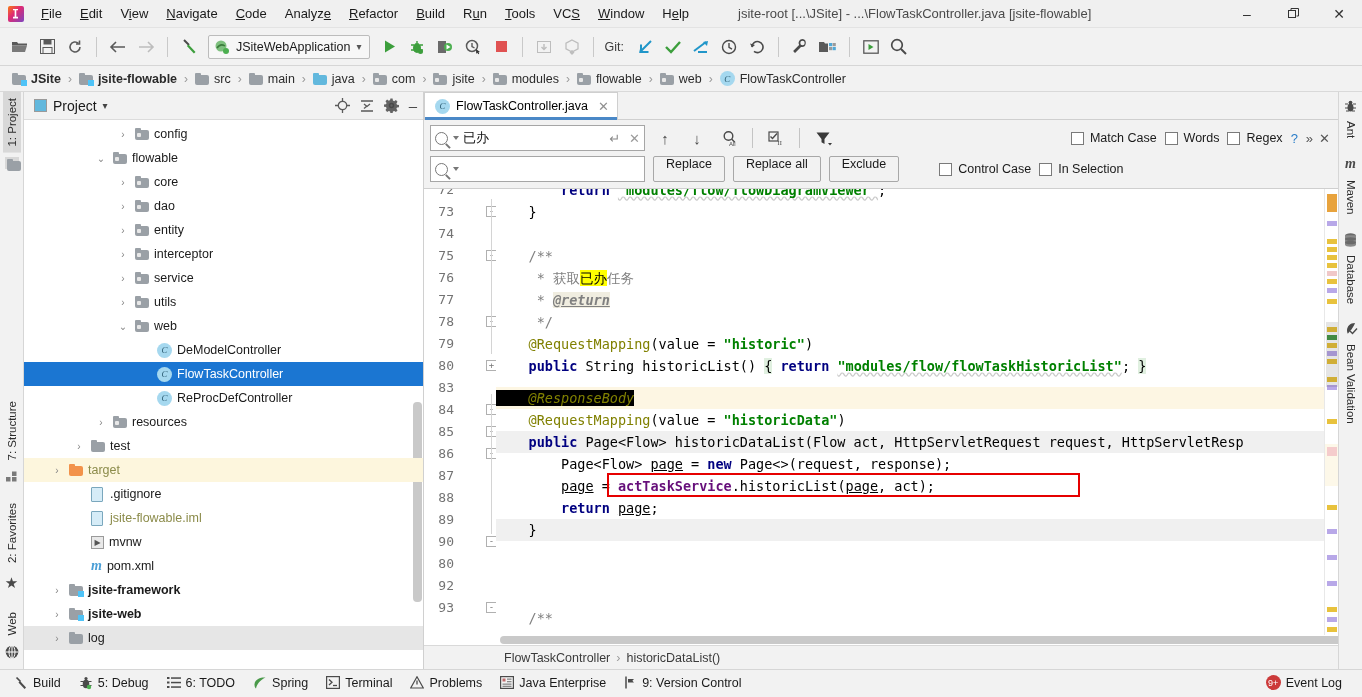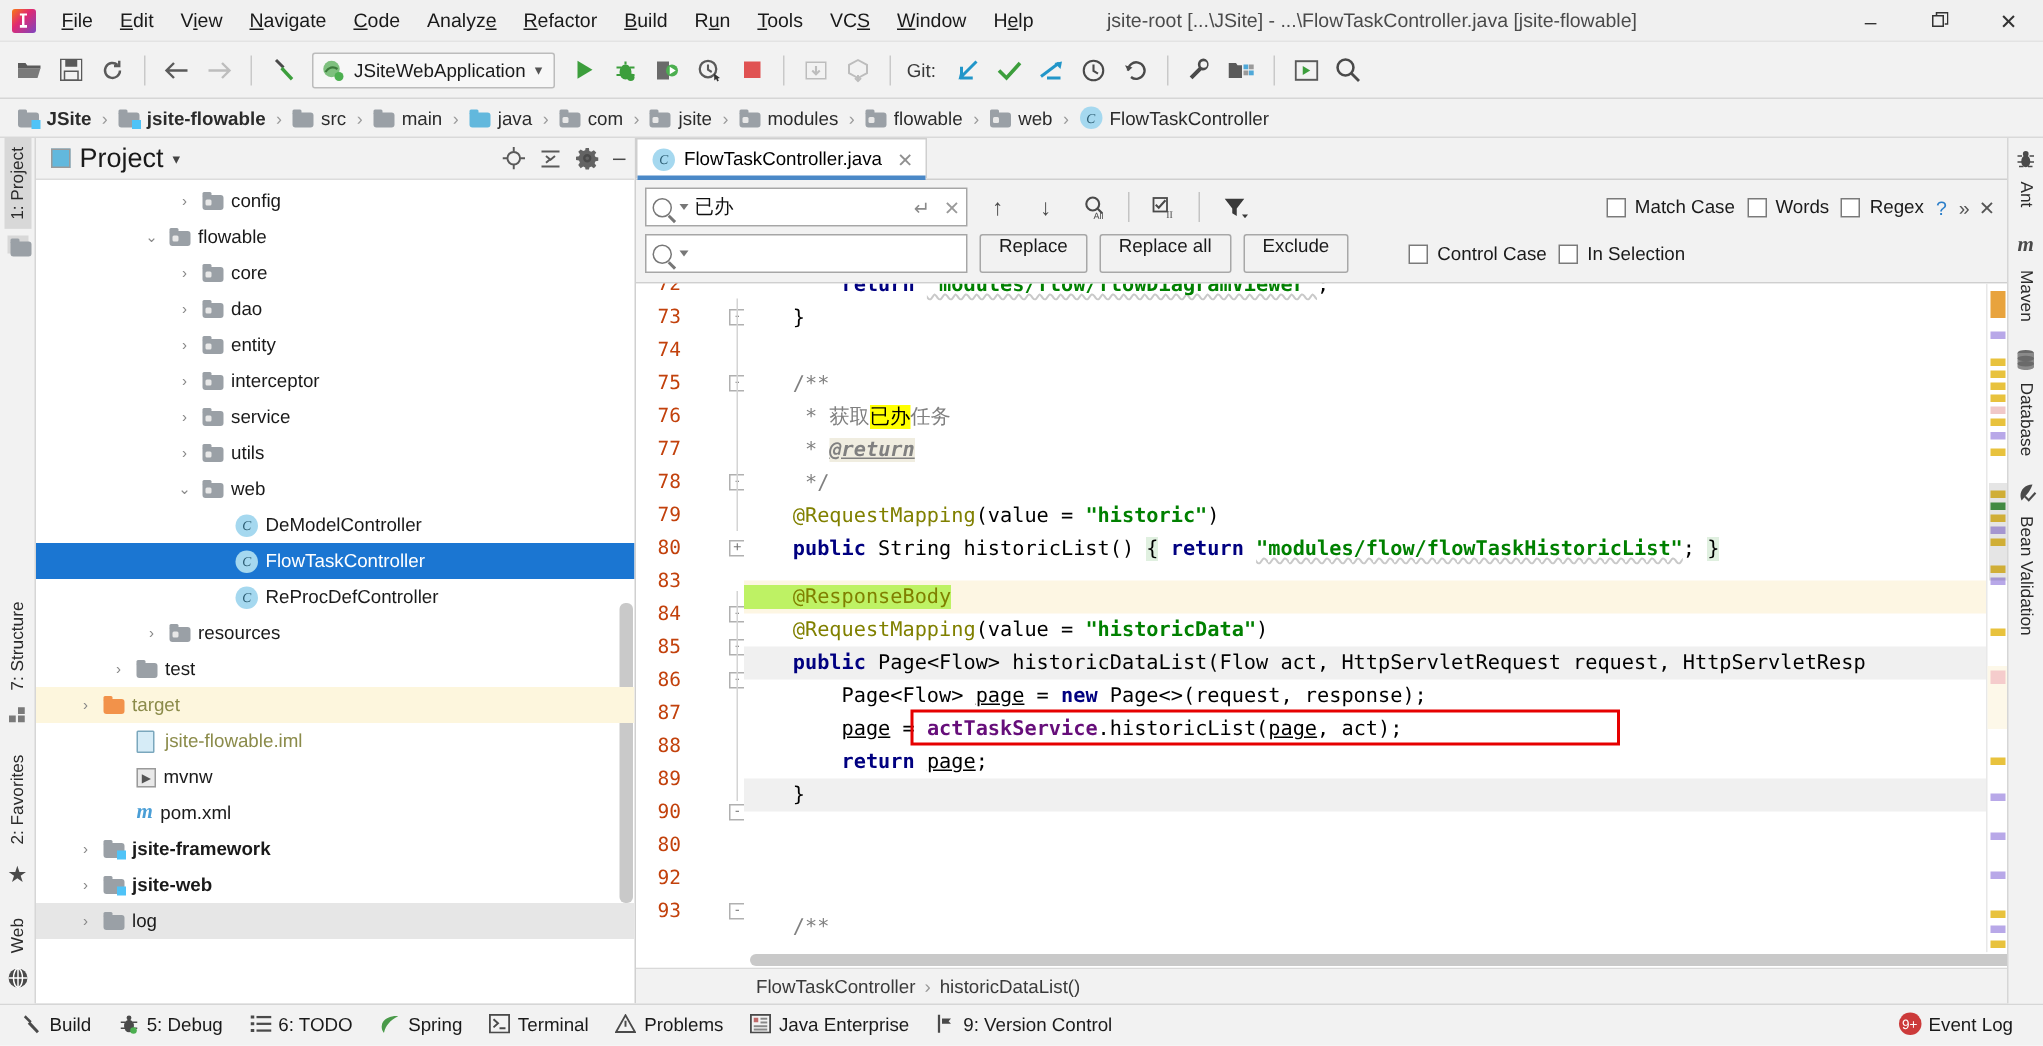"Project" .projhdr .ttl { font-size: 18px -> 14px }
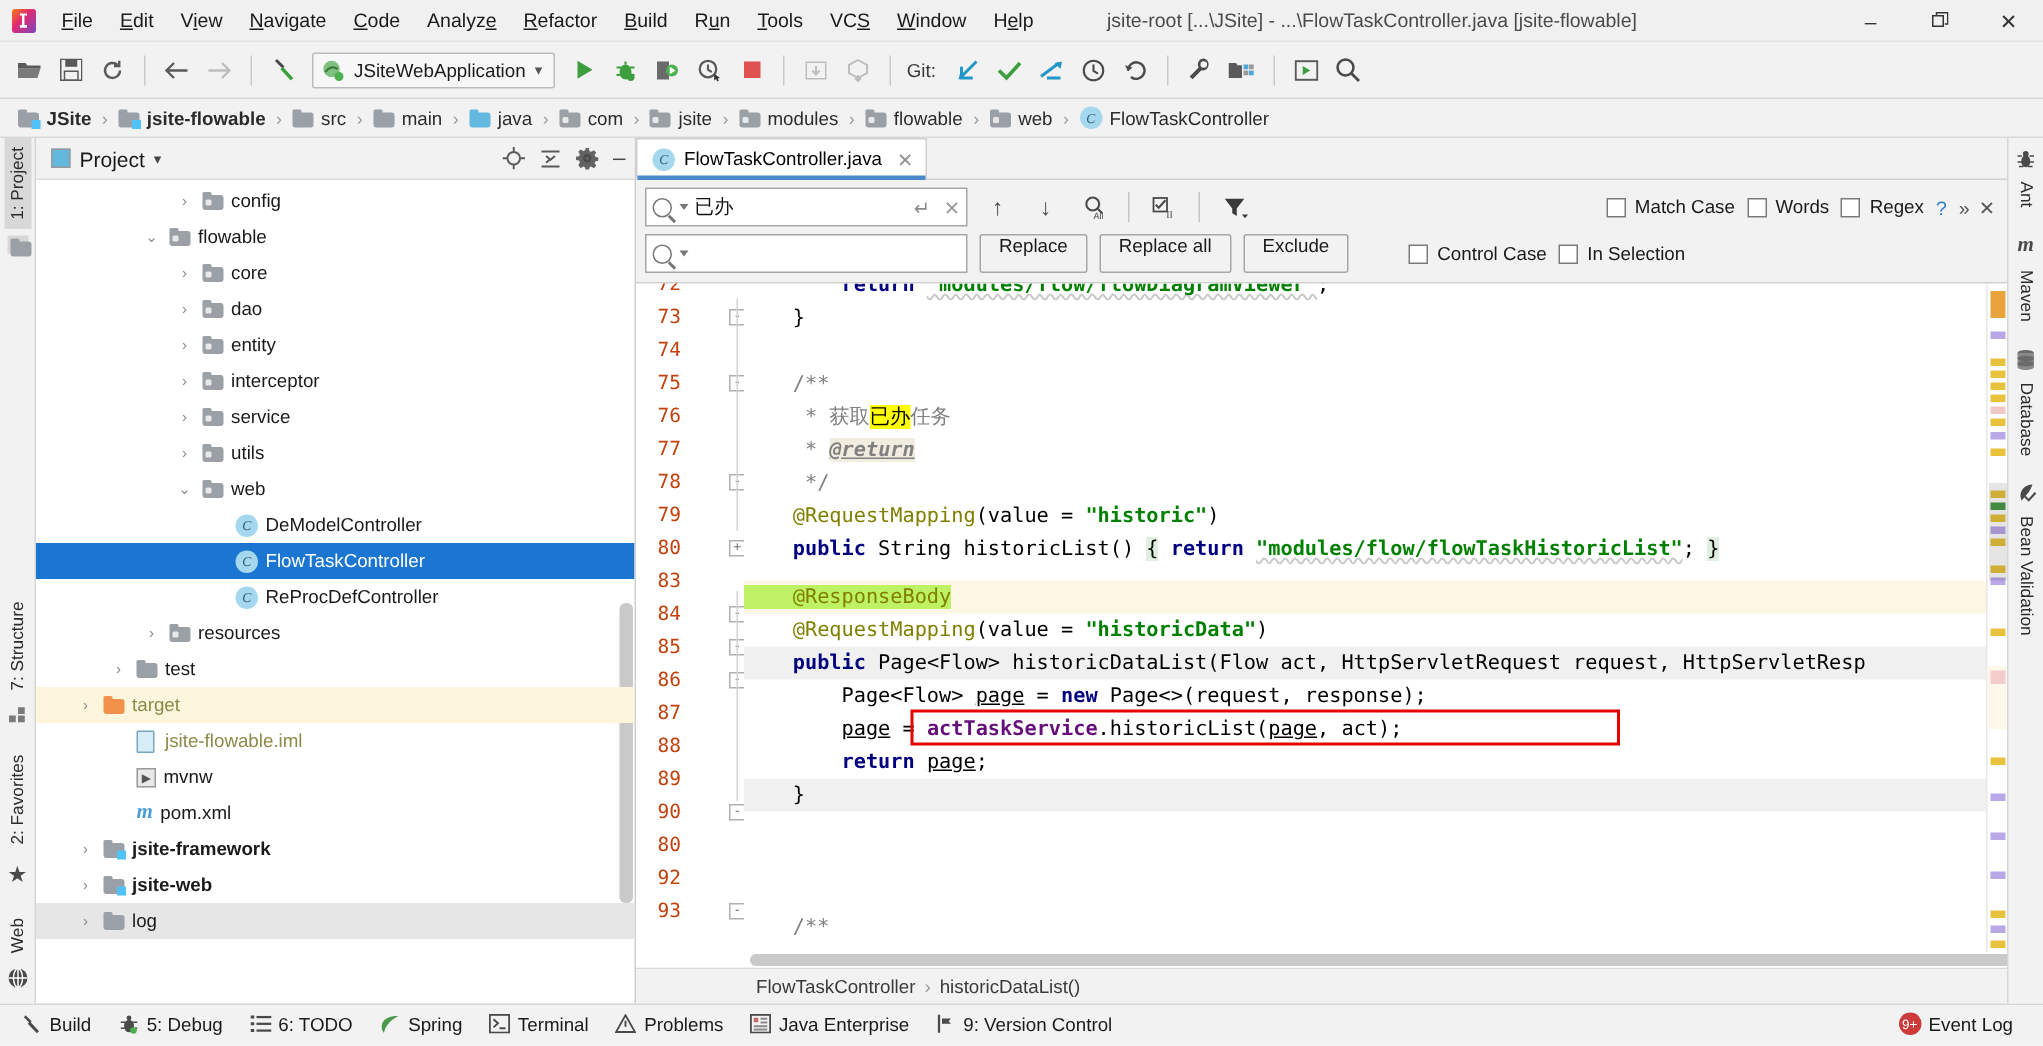"72" .gnum { color: #c2410c -> #737373 }
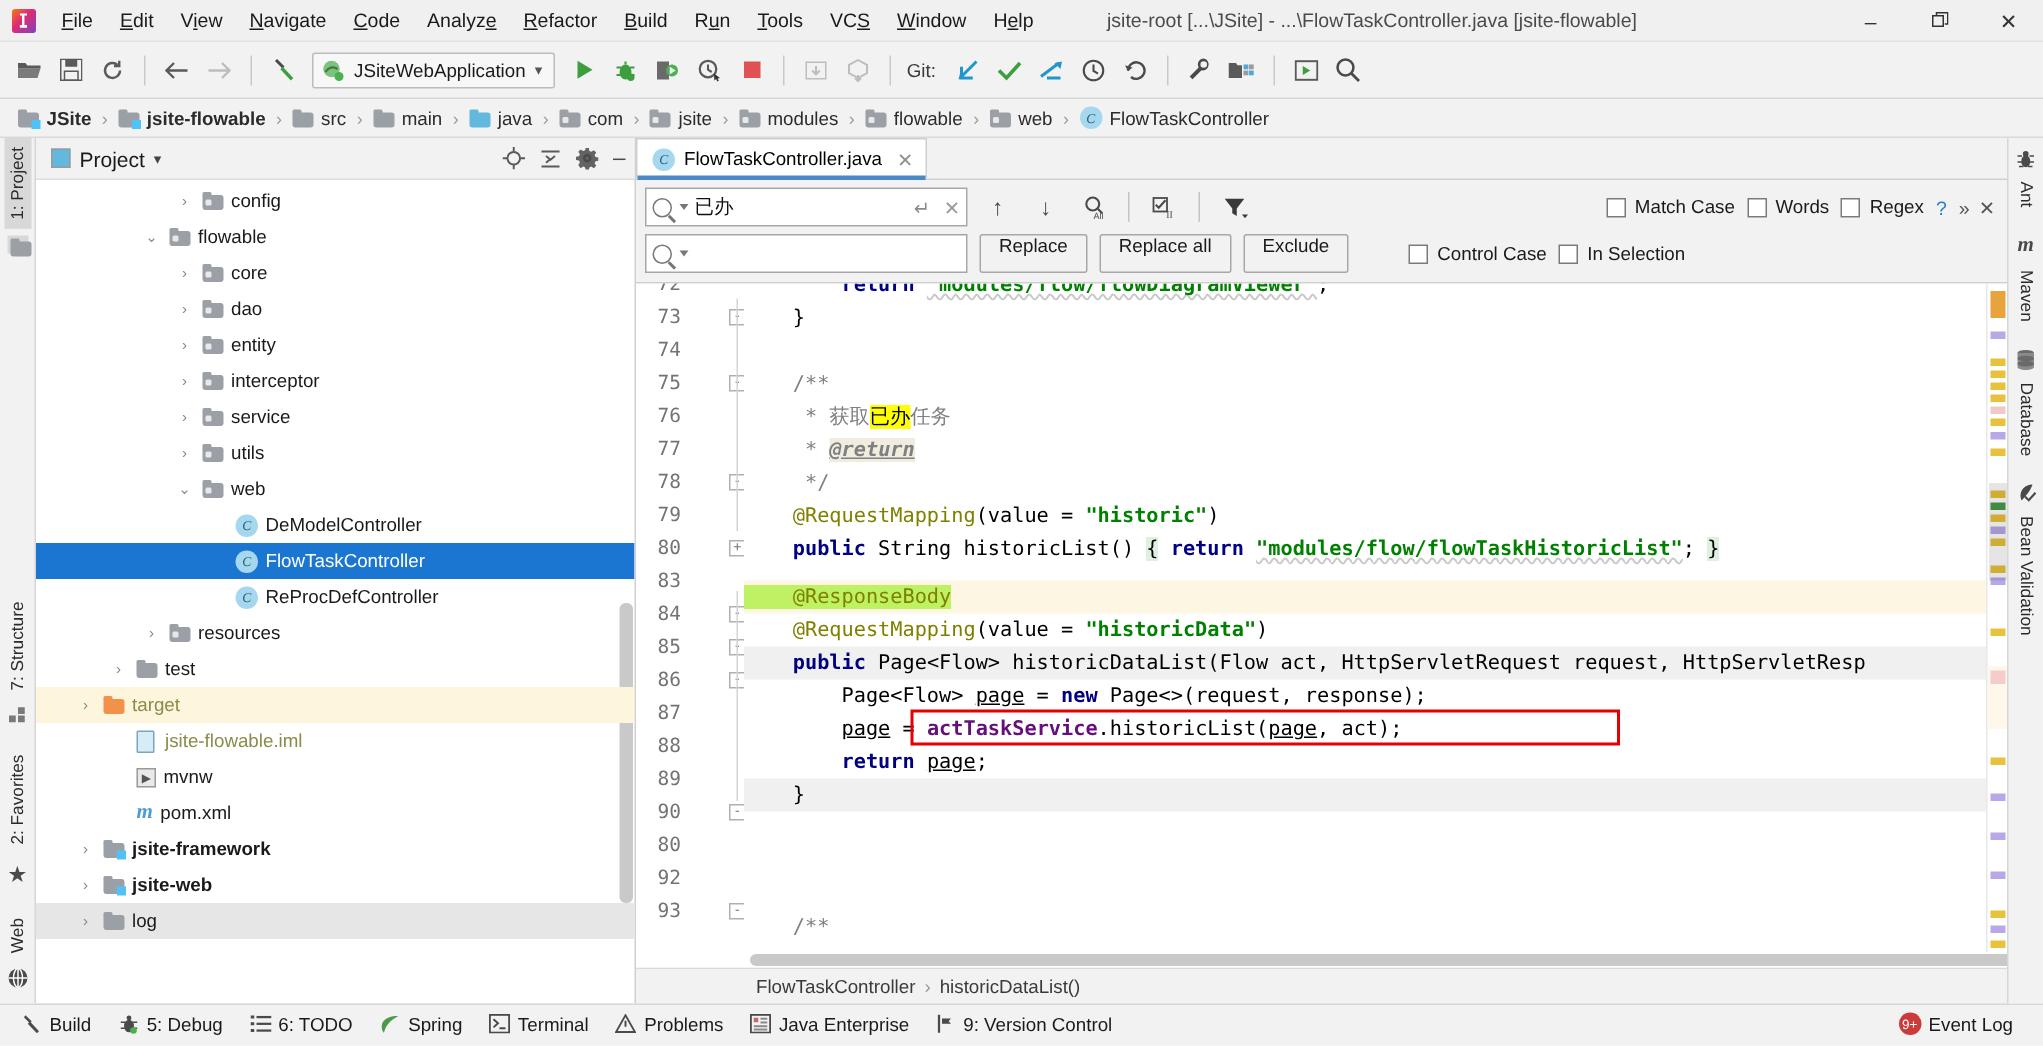"@ResponseBody" .ann-hl { background: #bef264 -> #000000; font-style: none -> italic }
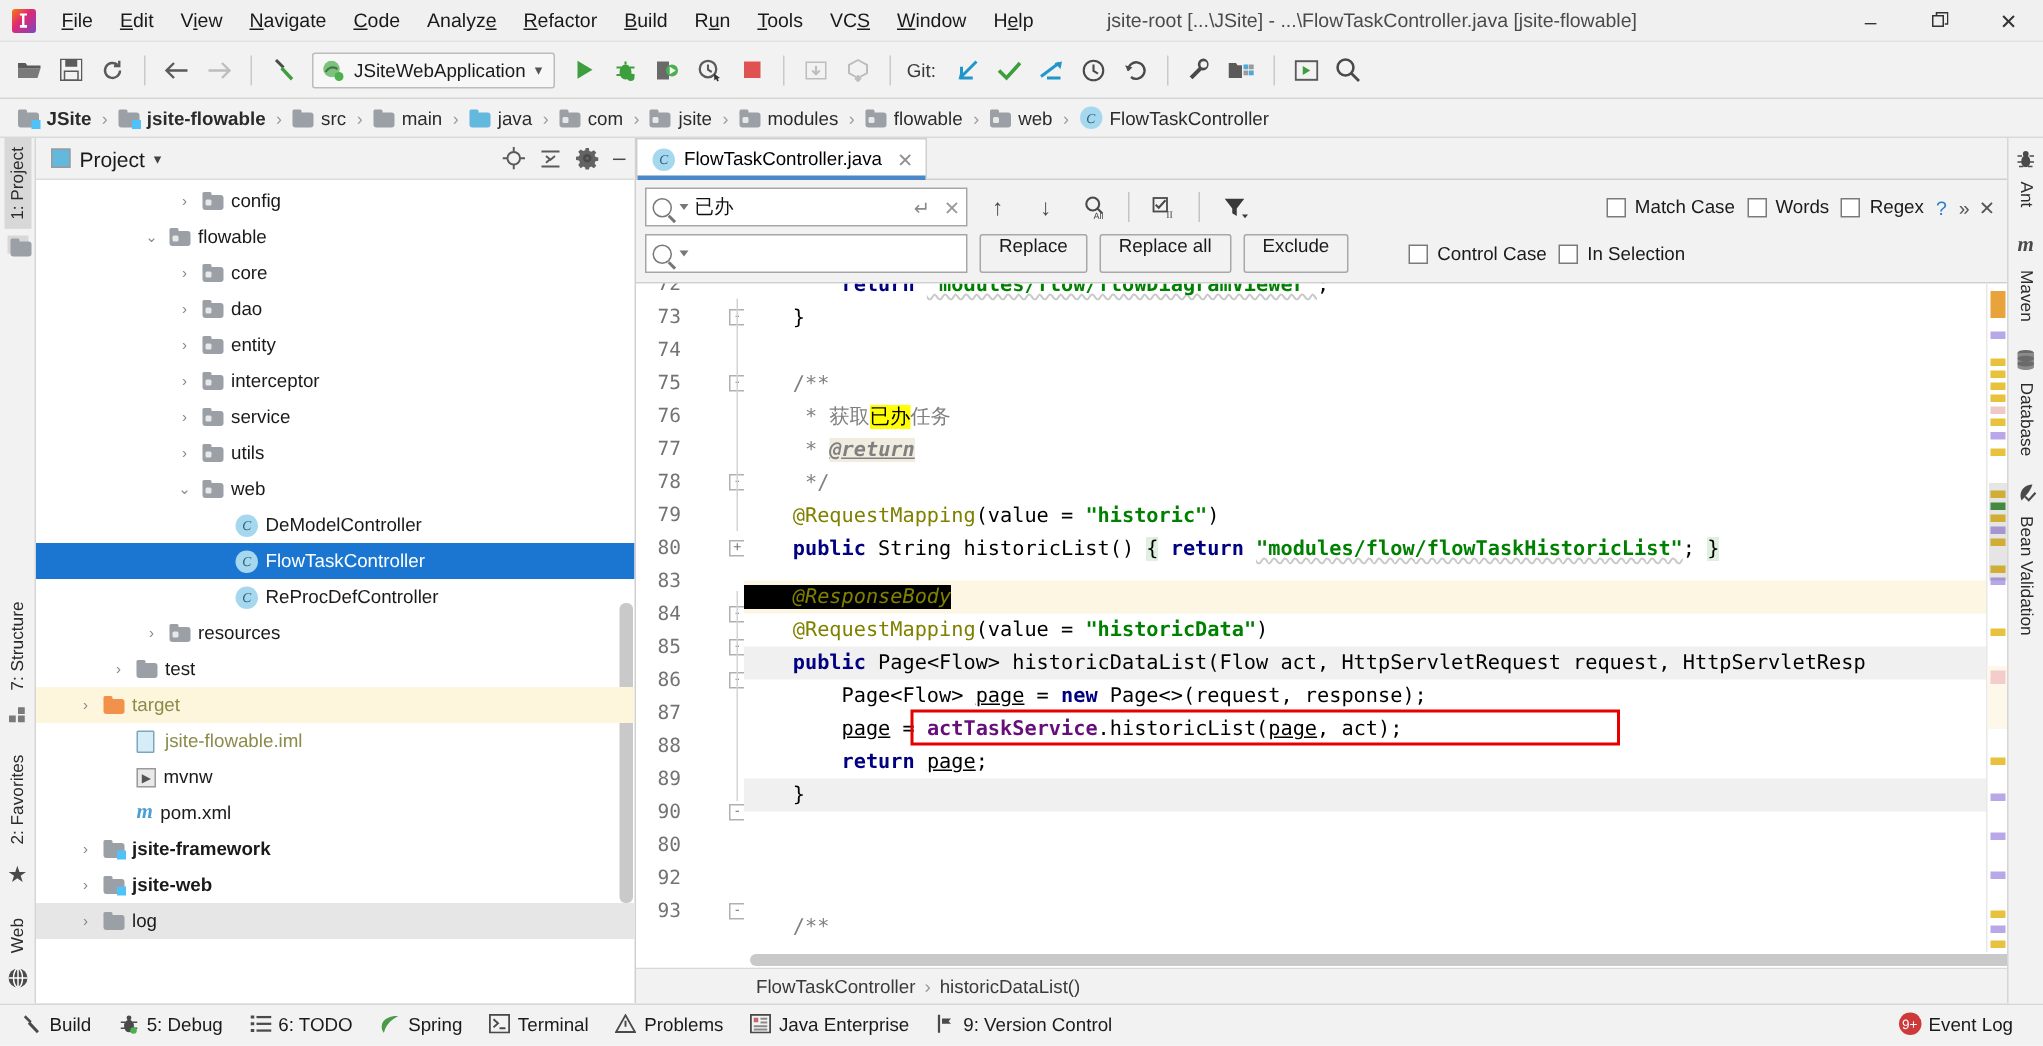".gitignore" div.trow { html: none -> <div> <span></span> <span> <span></span> </span> <span>.gitignore</span> </div> }
